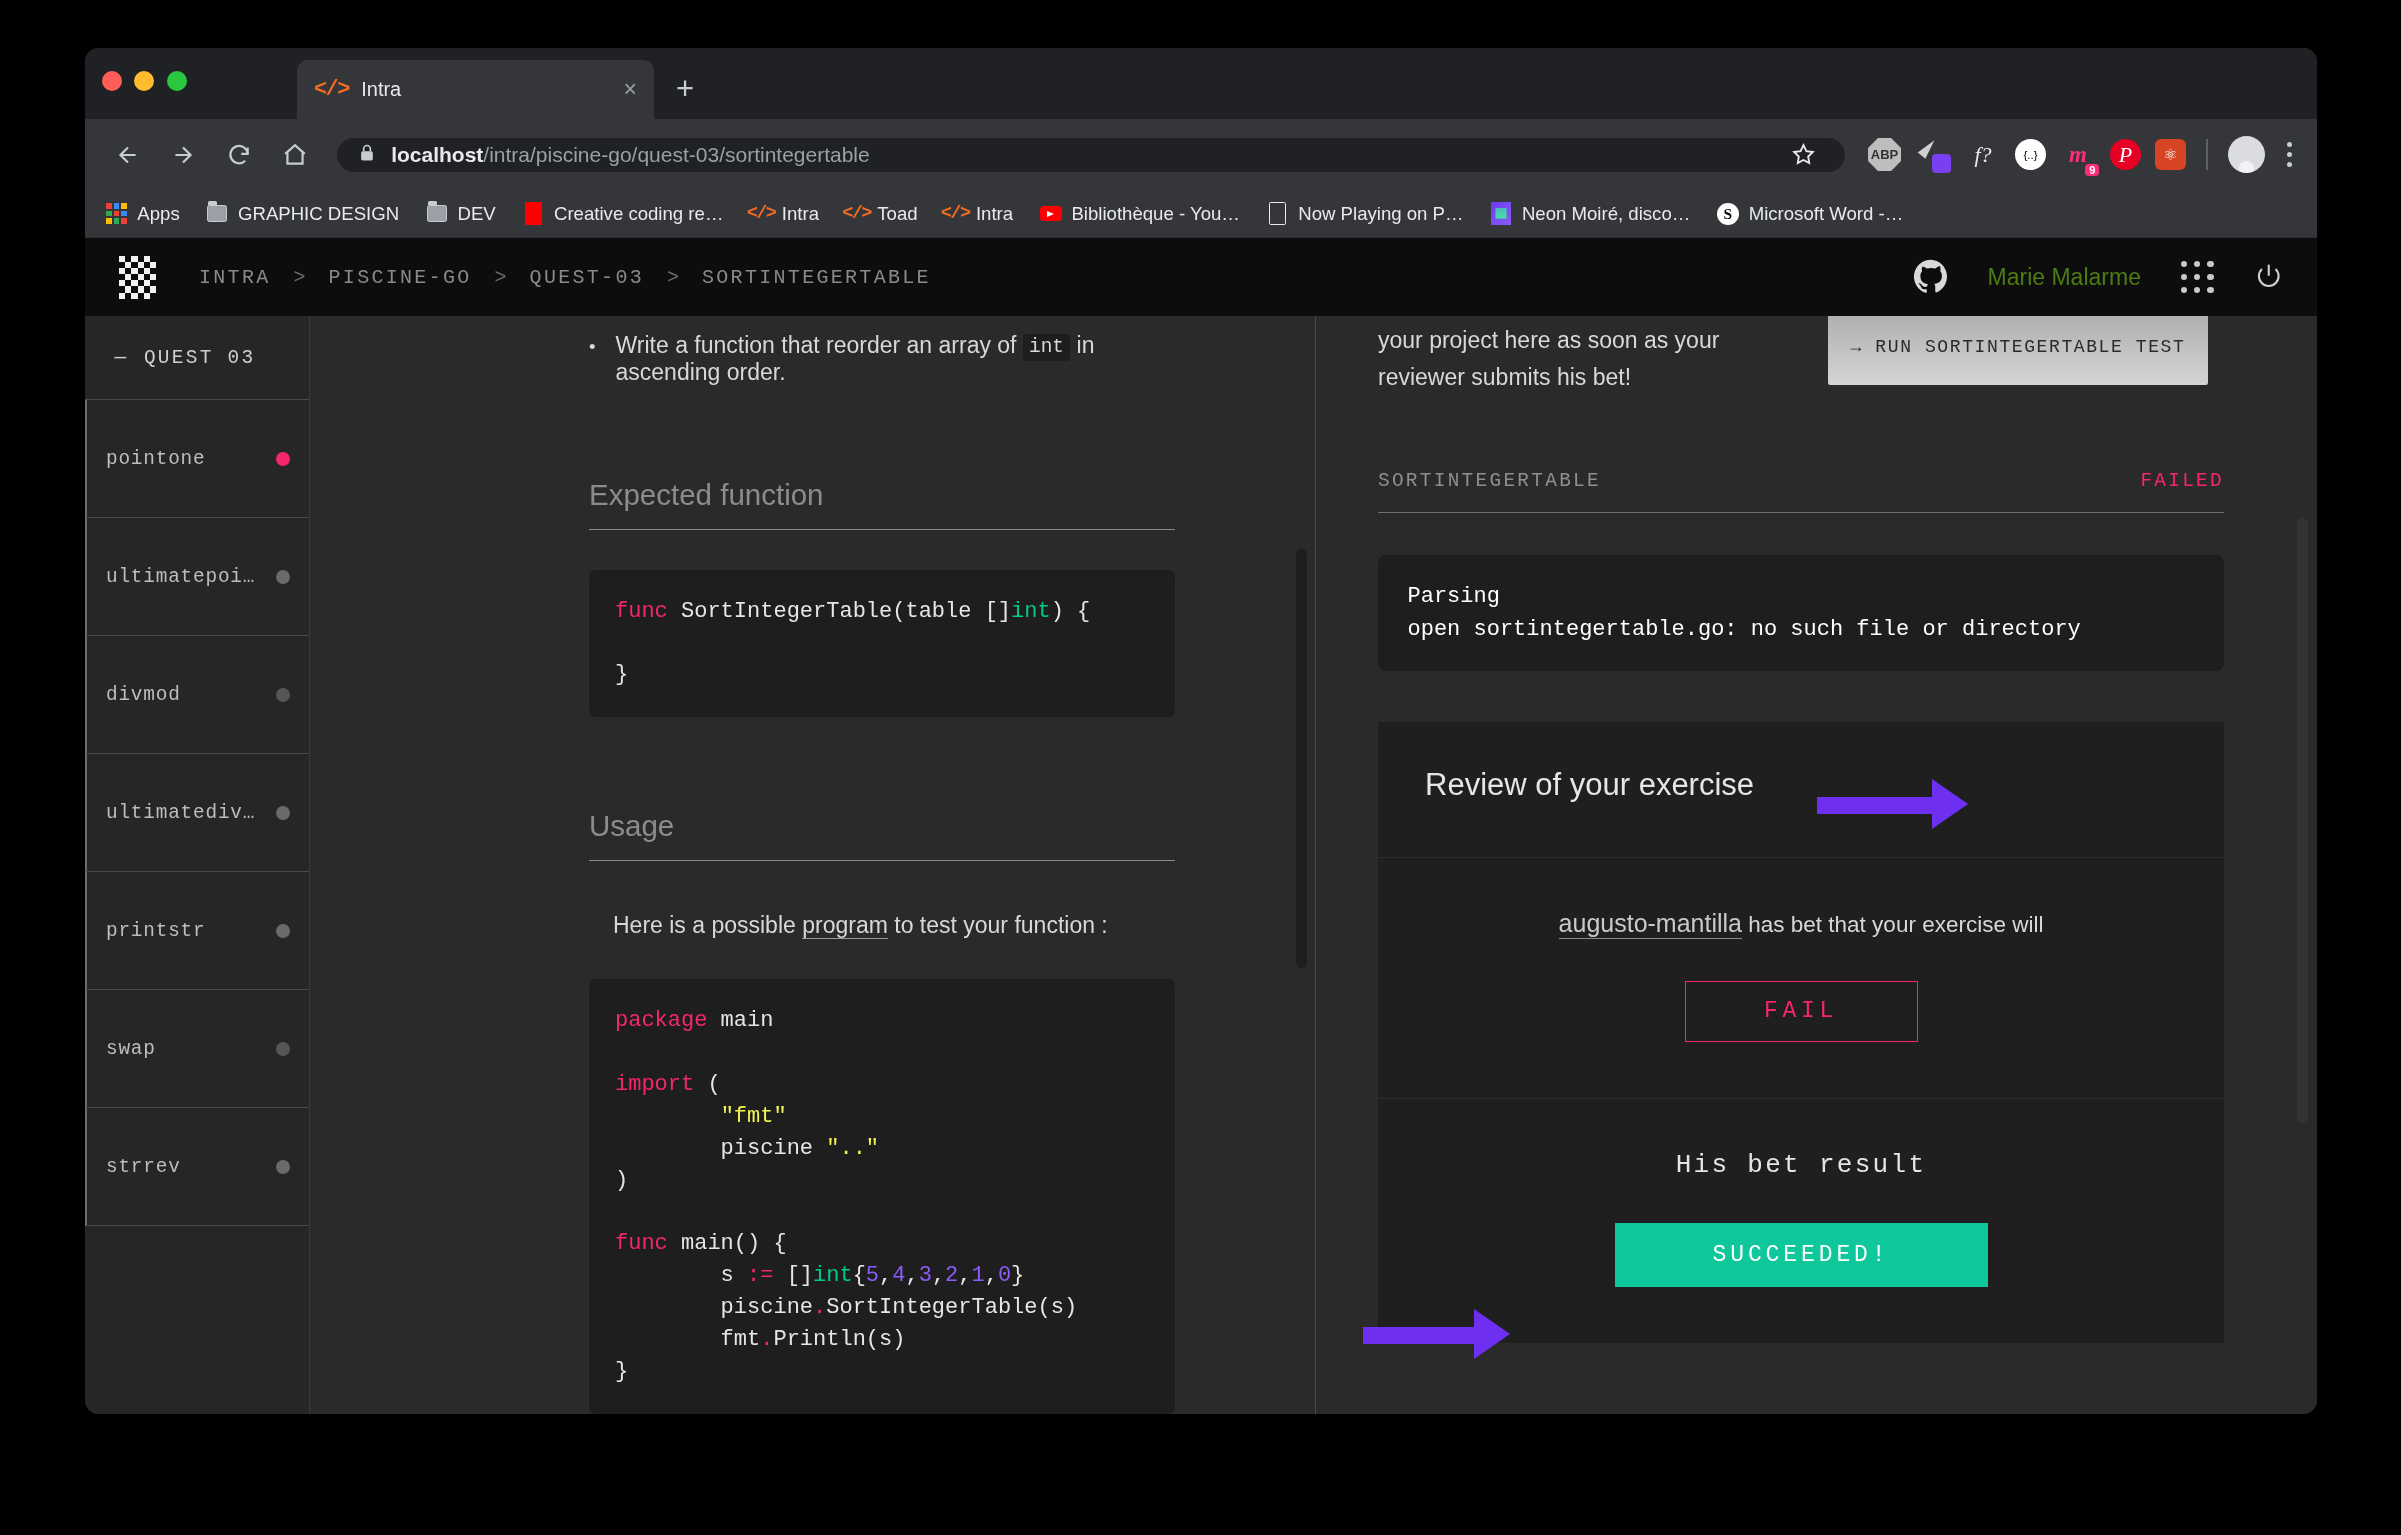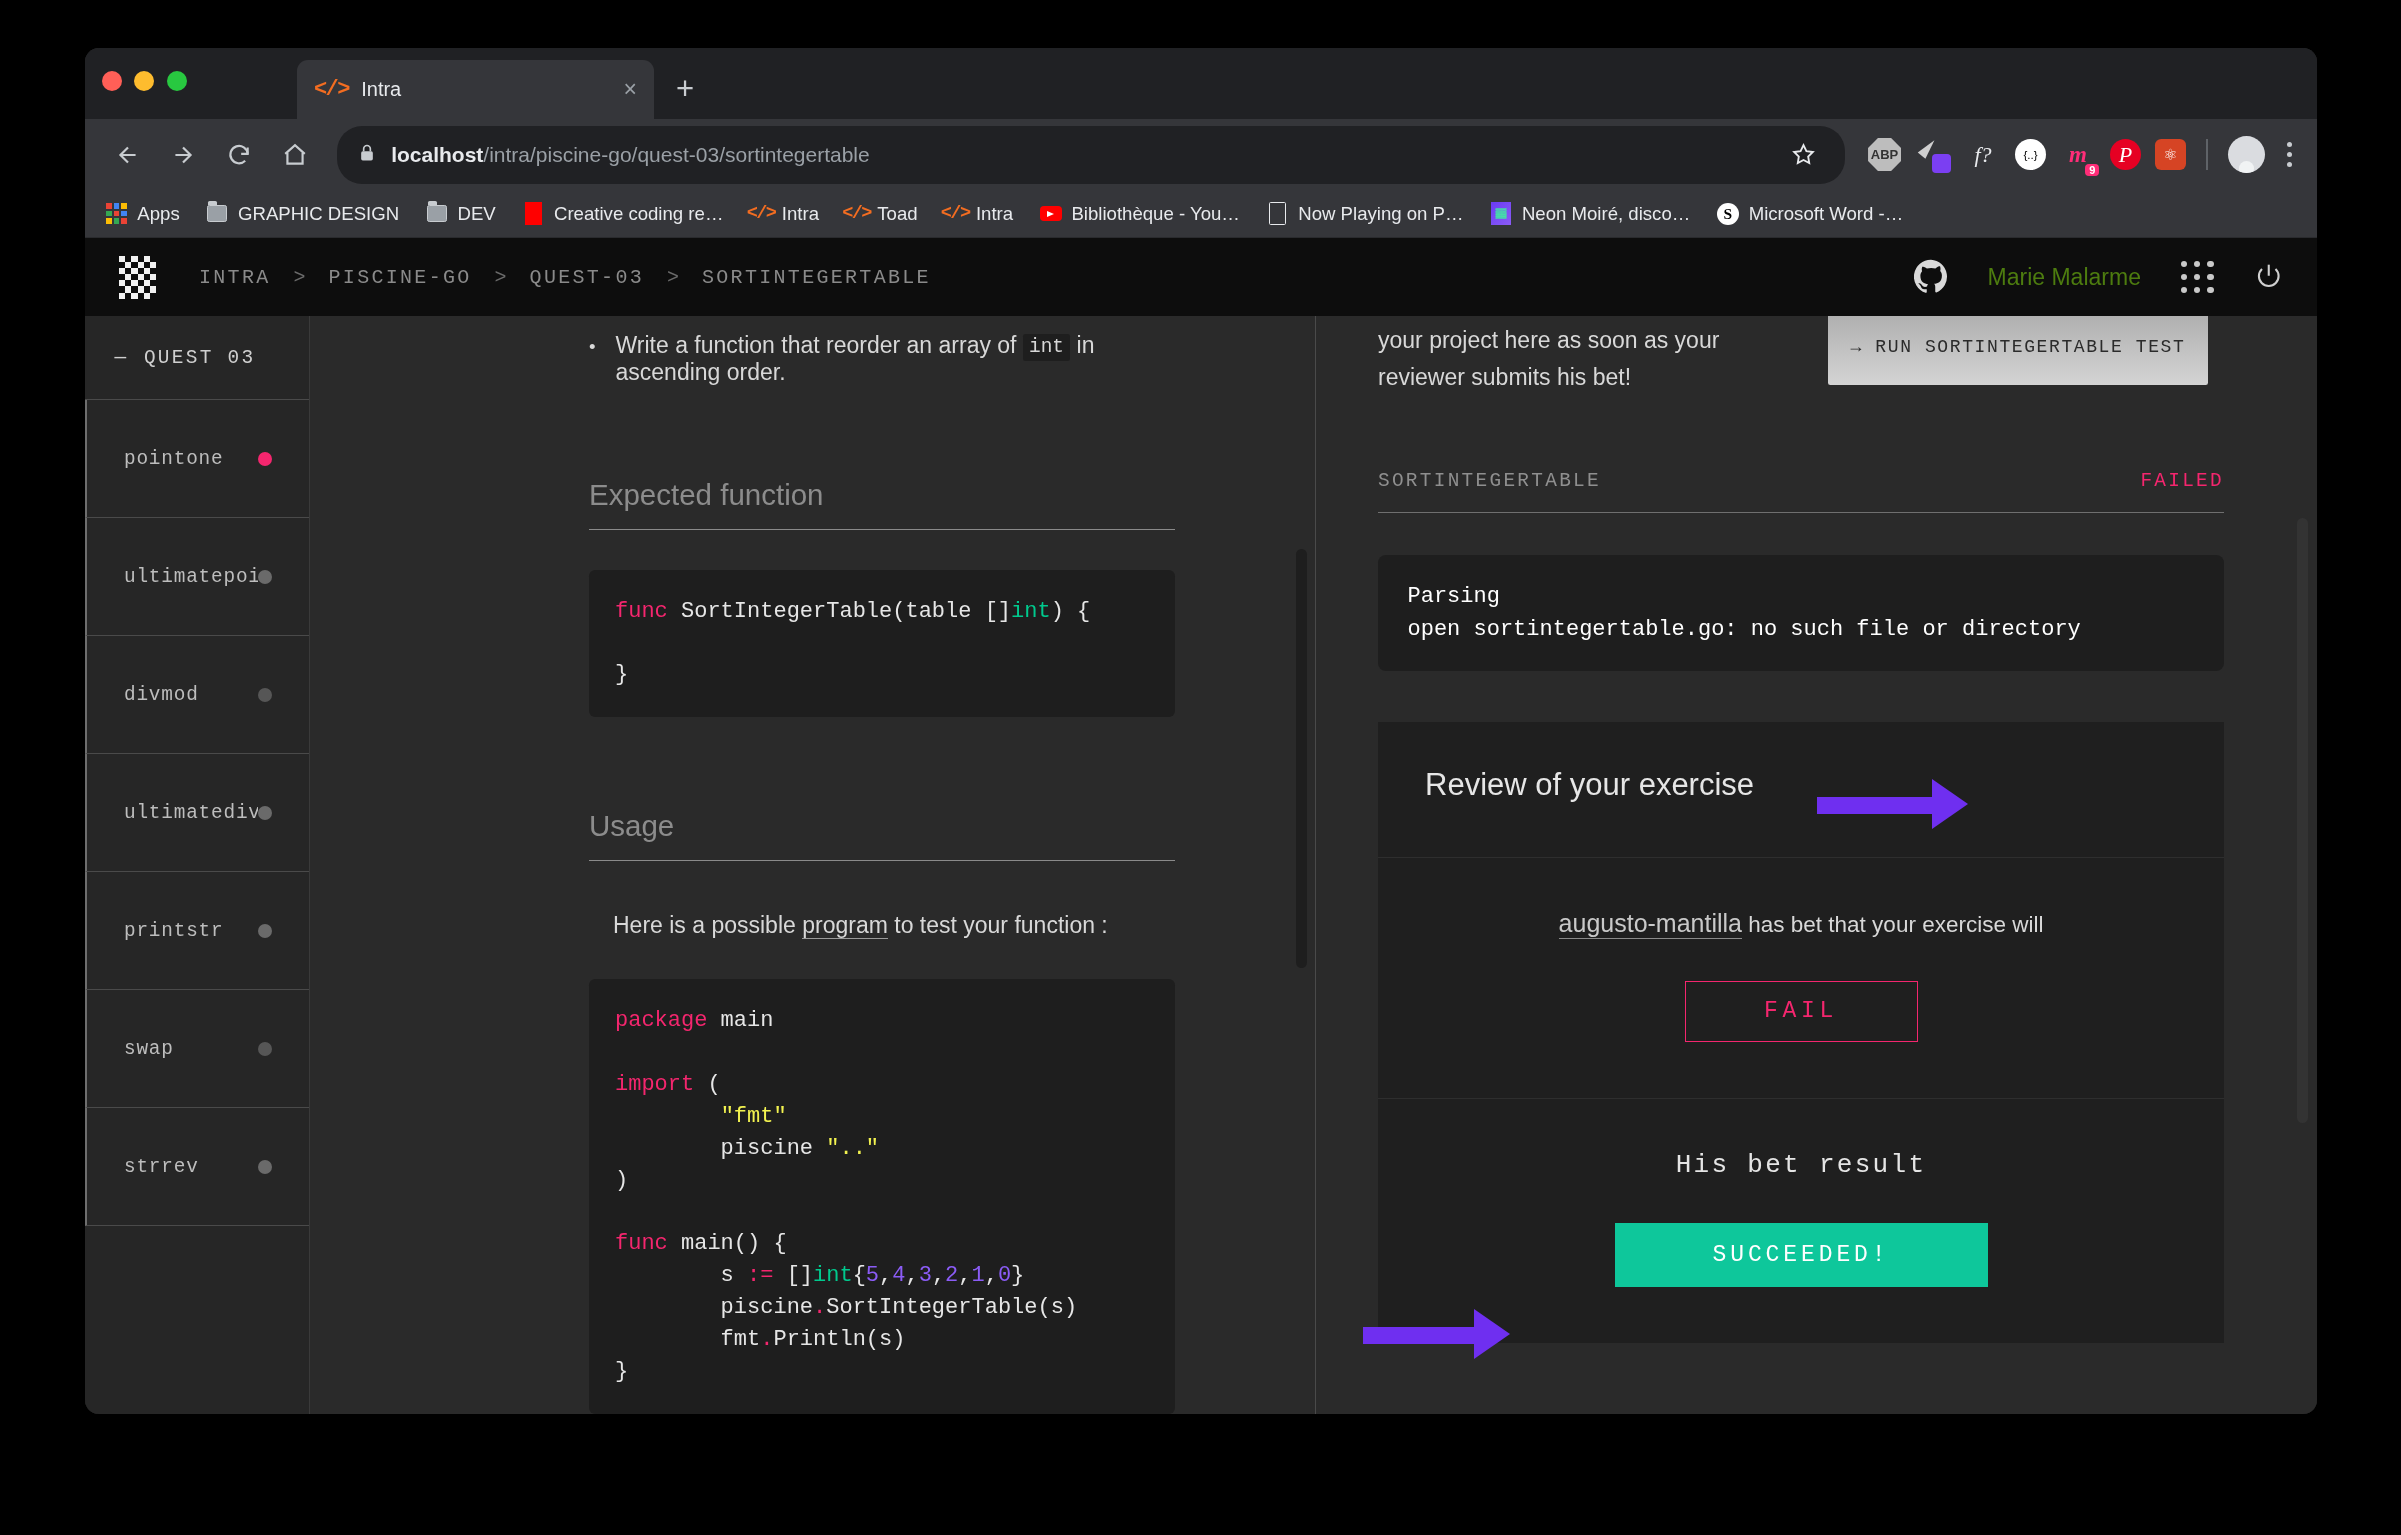"localhost/intra/piscine-go/quest-03/sort" #omnibox { height: 58px -> 34px }
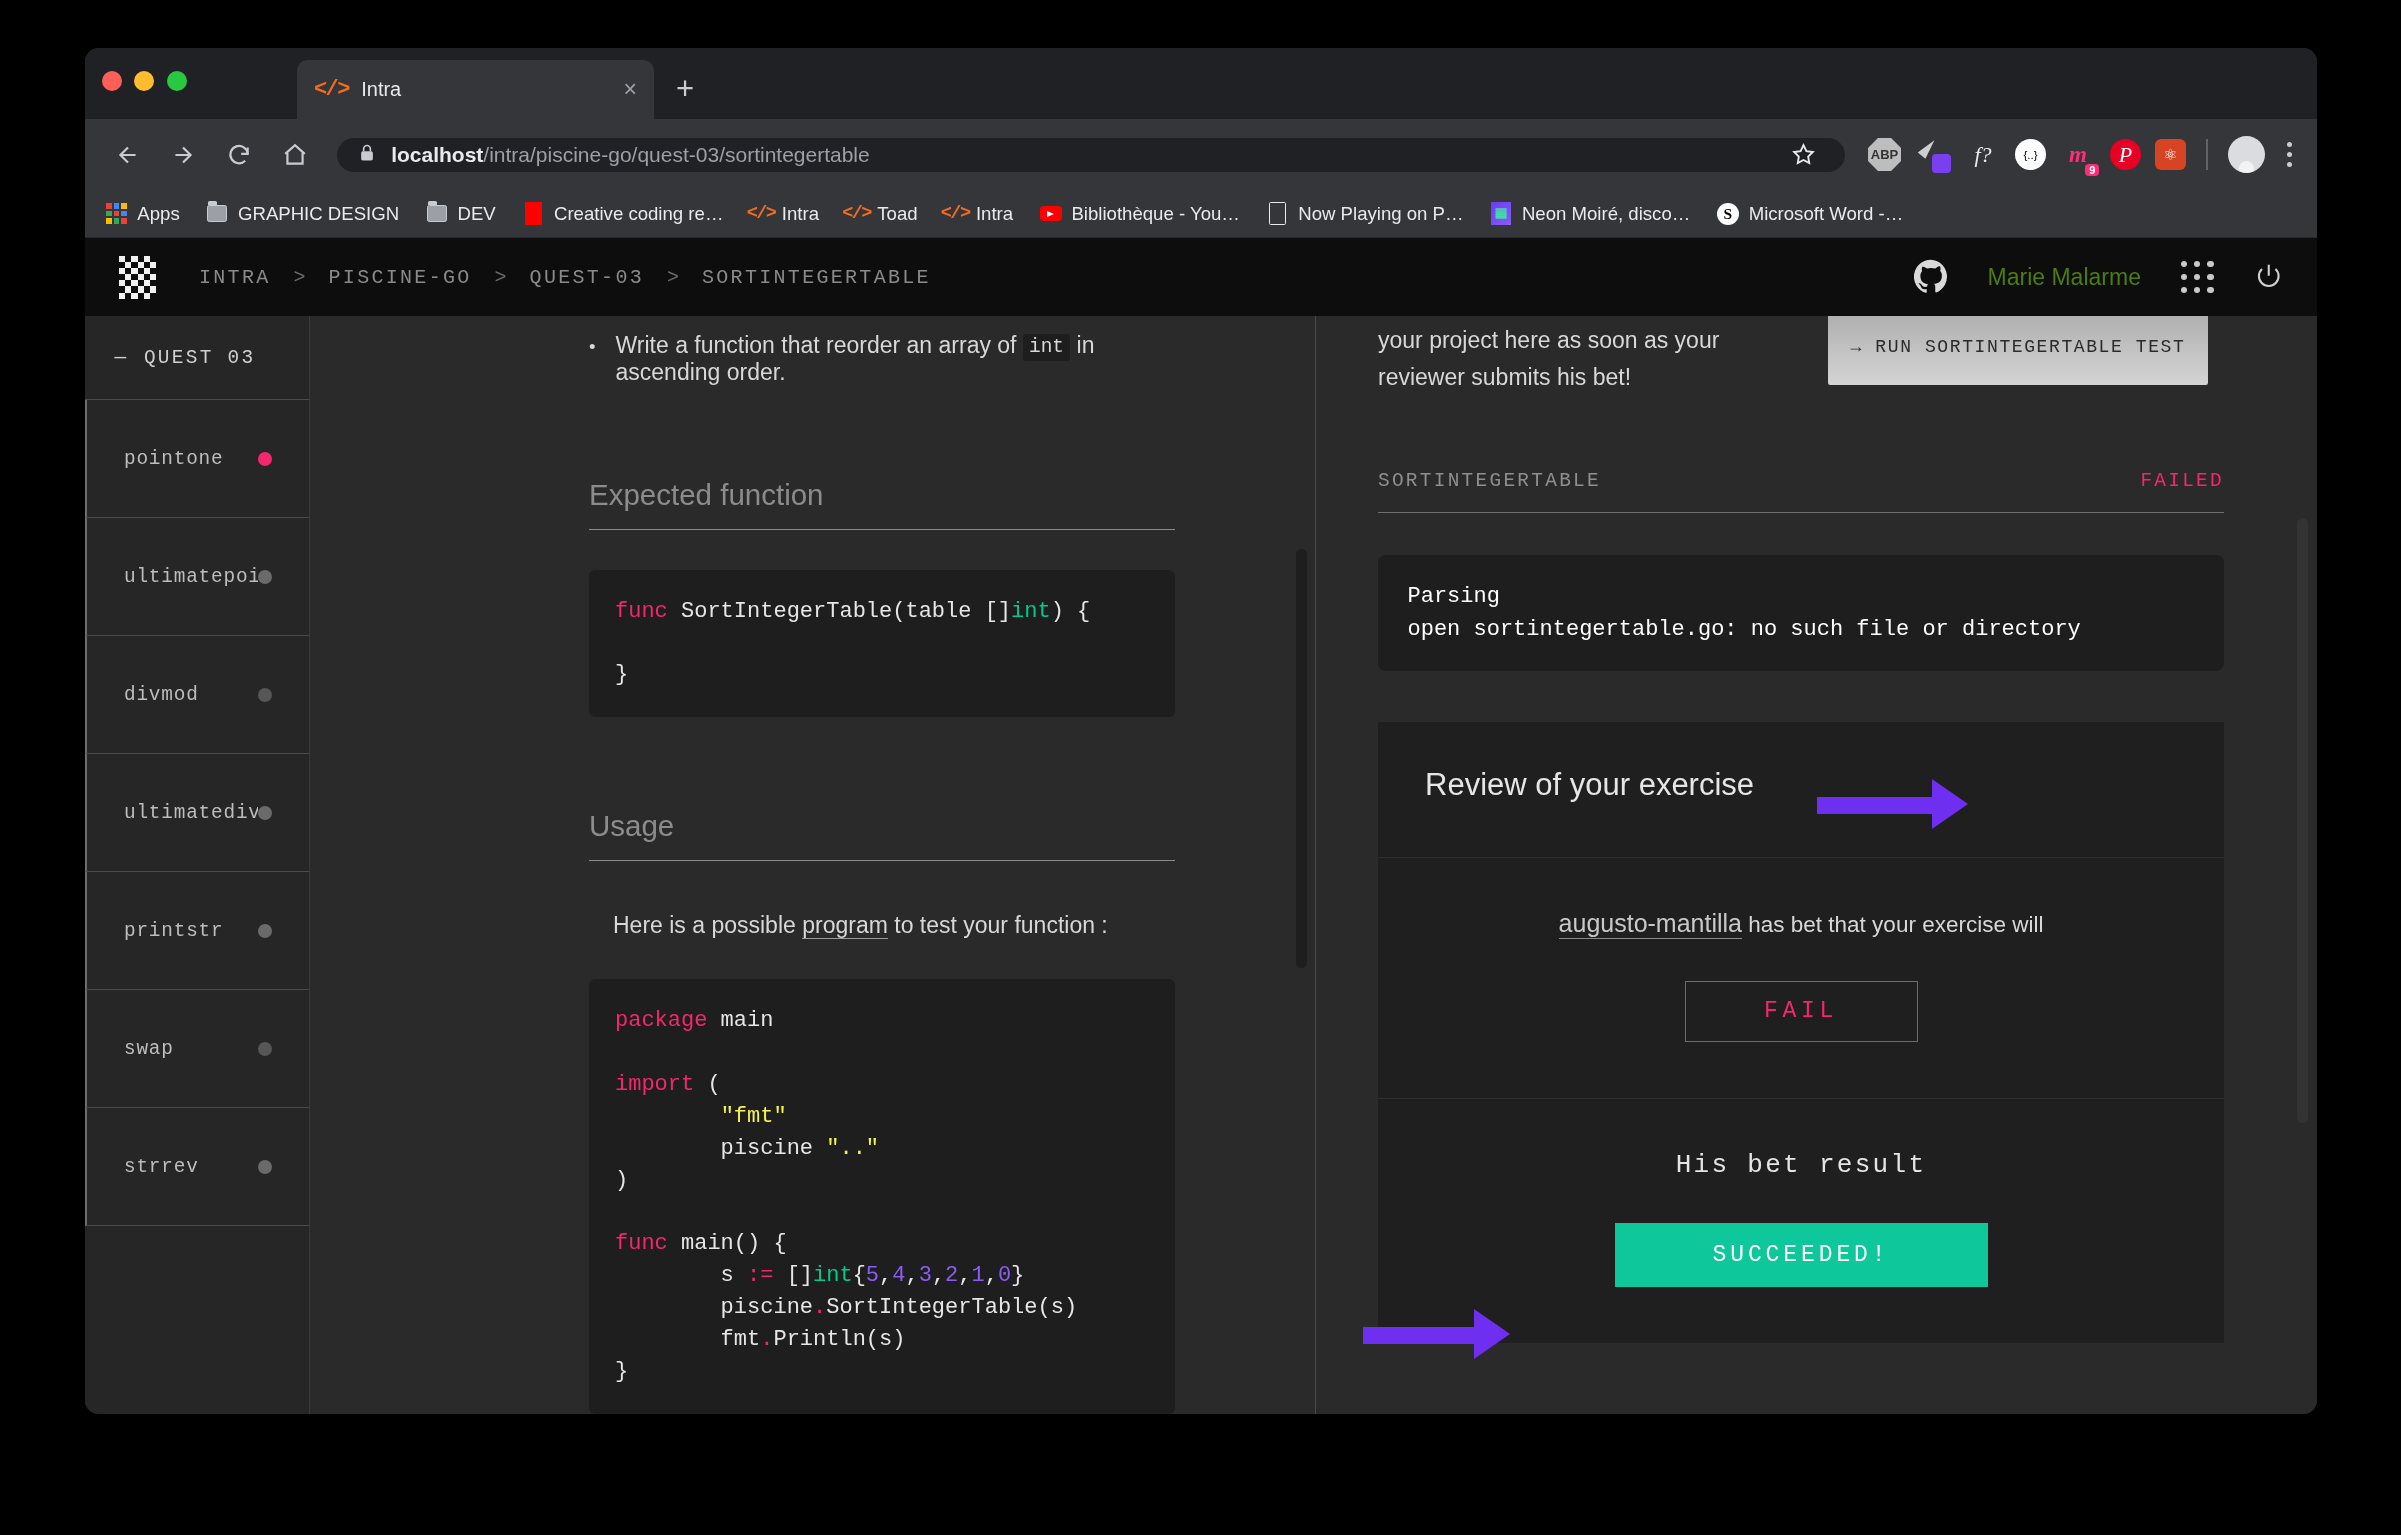"pointone" .side-item { padding: 0 37px -> 0 19px }
